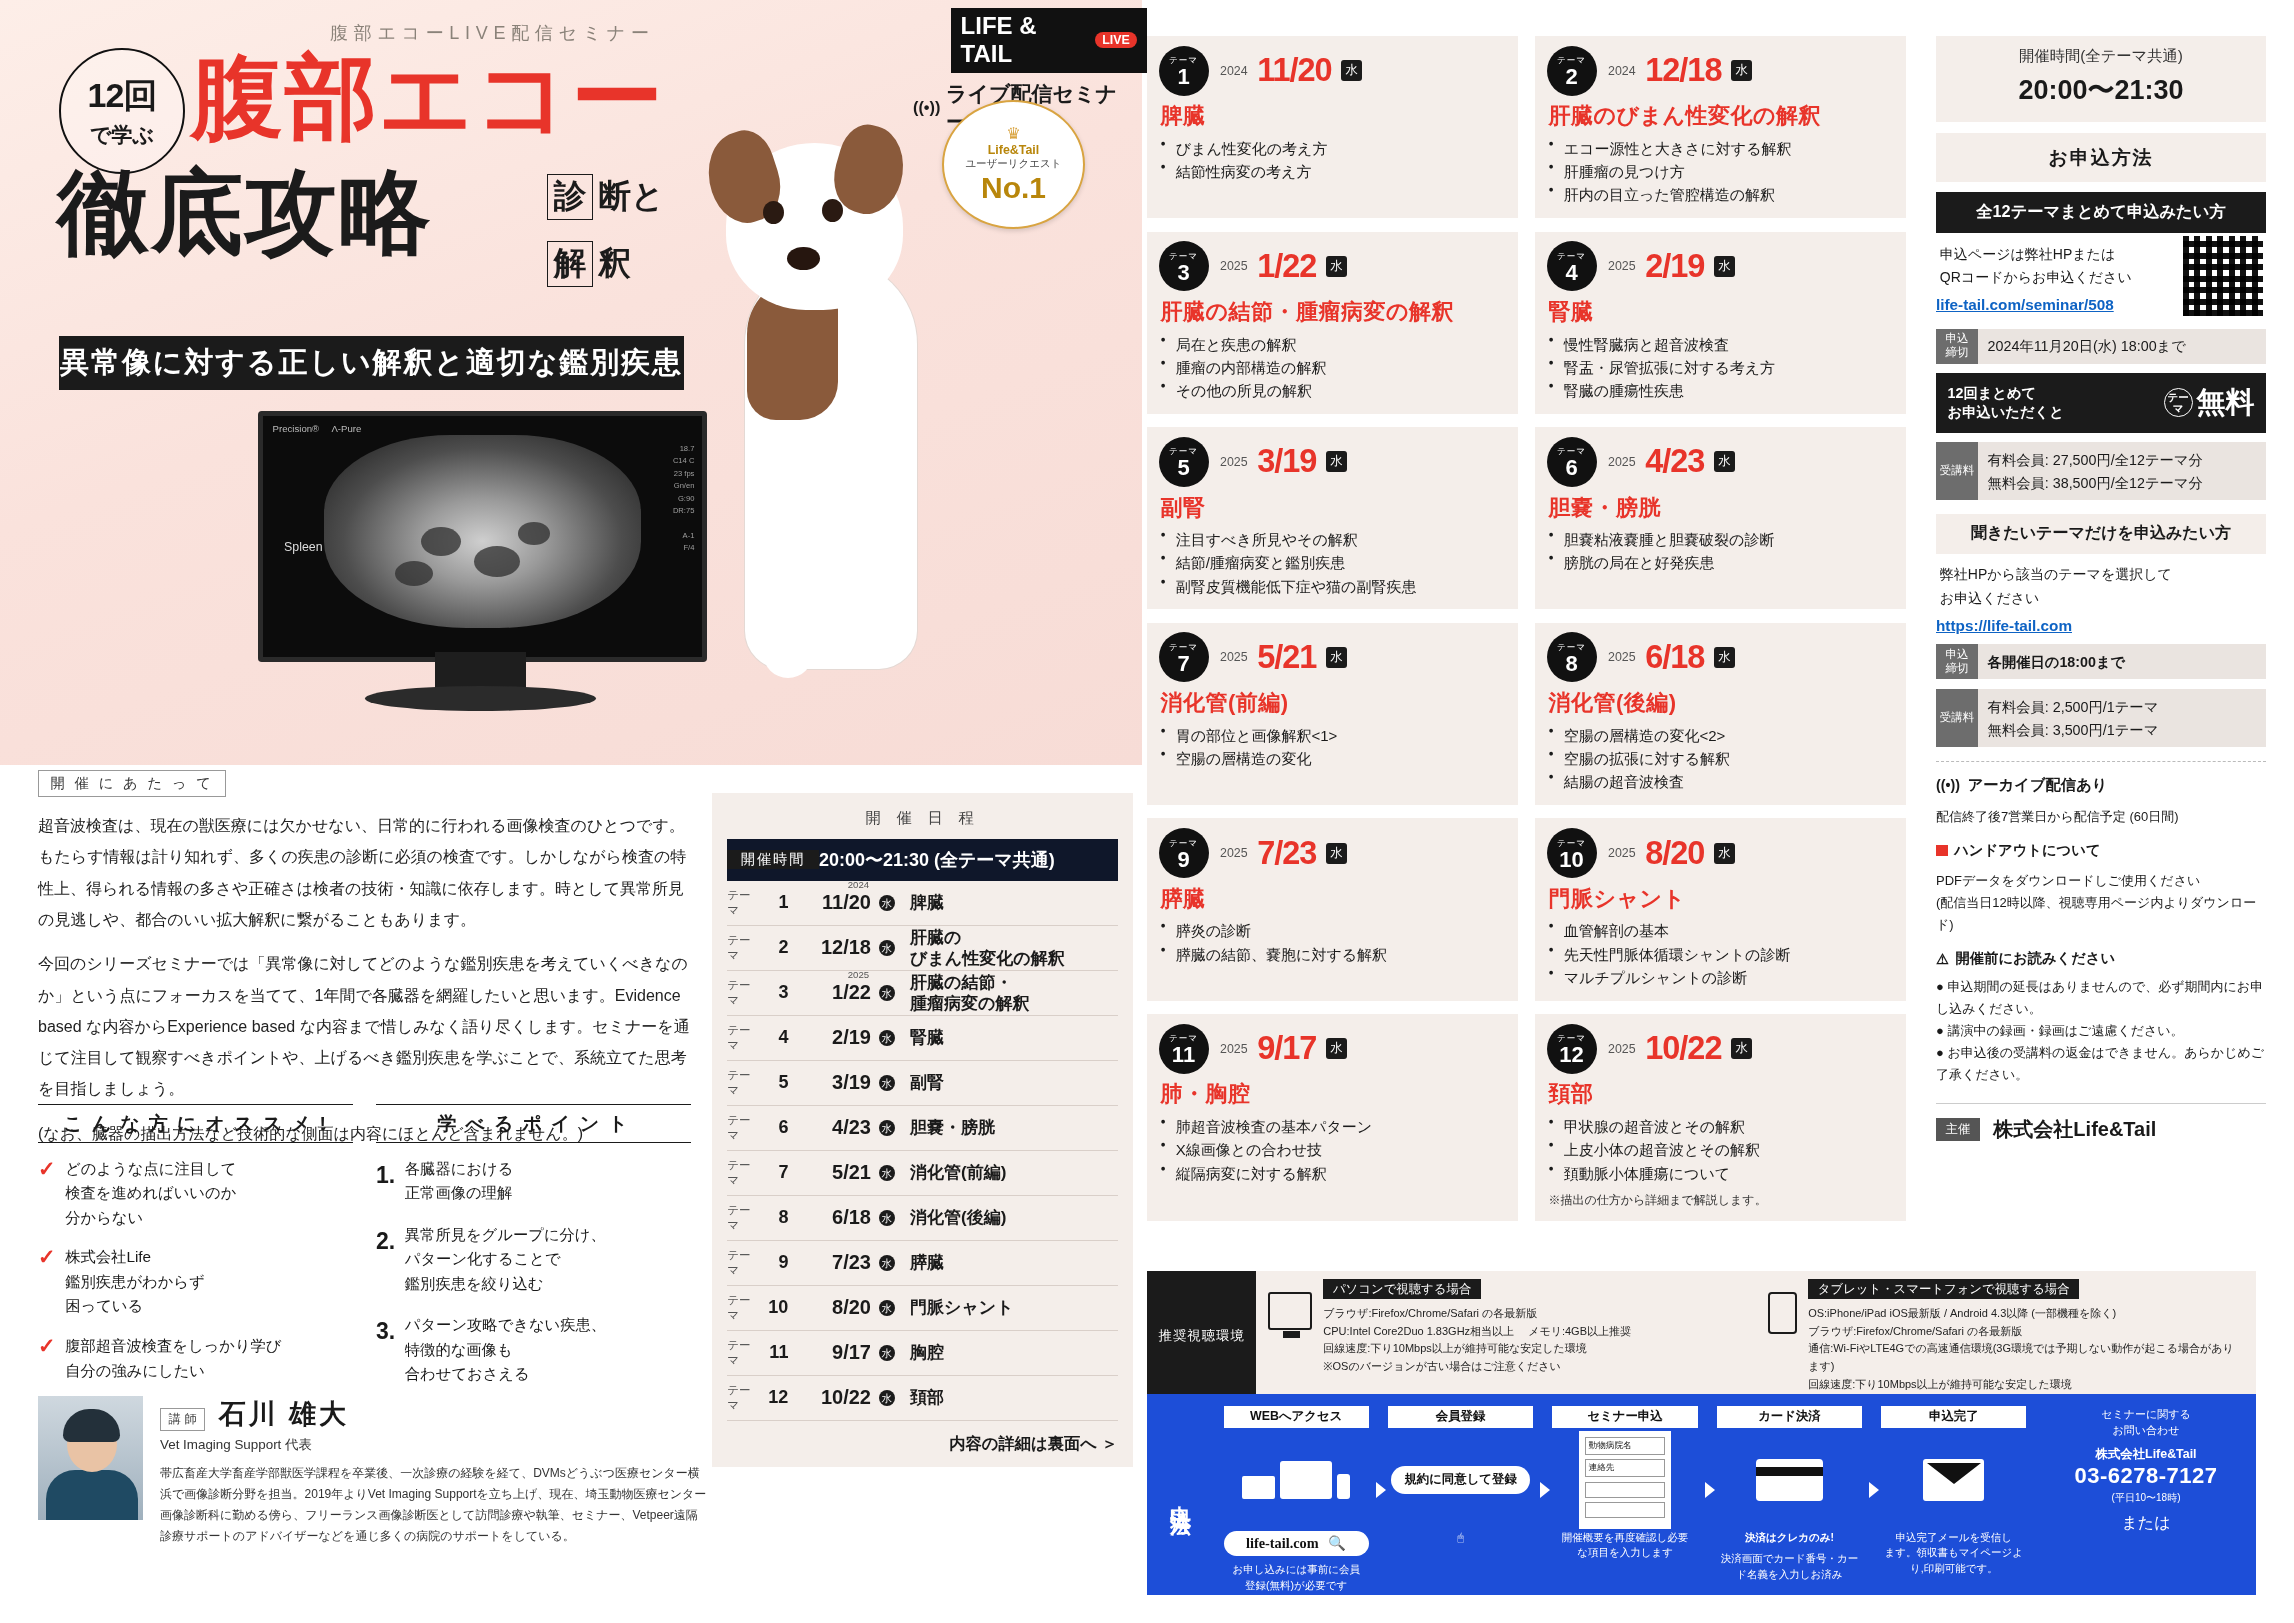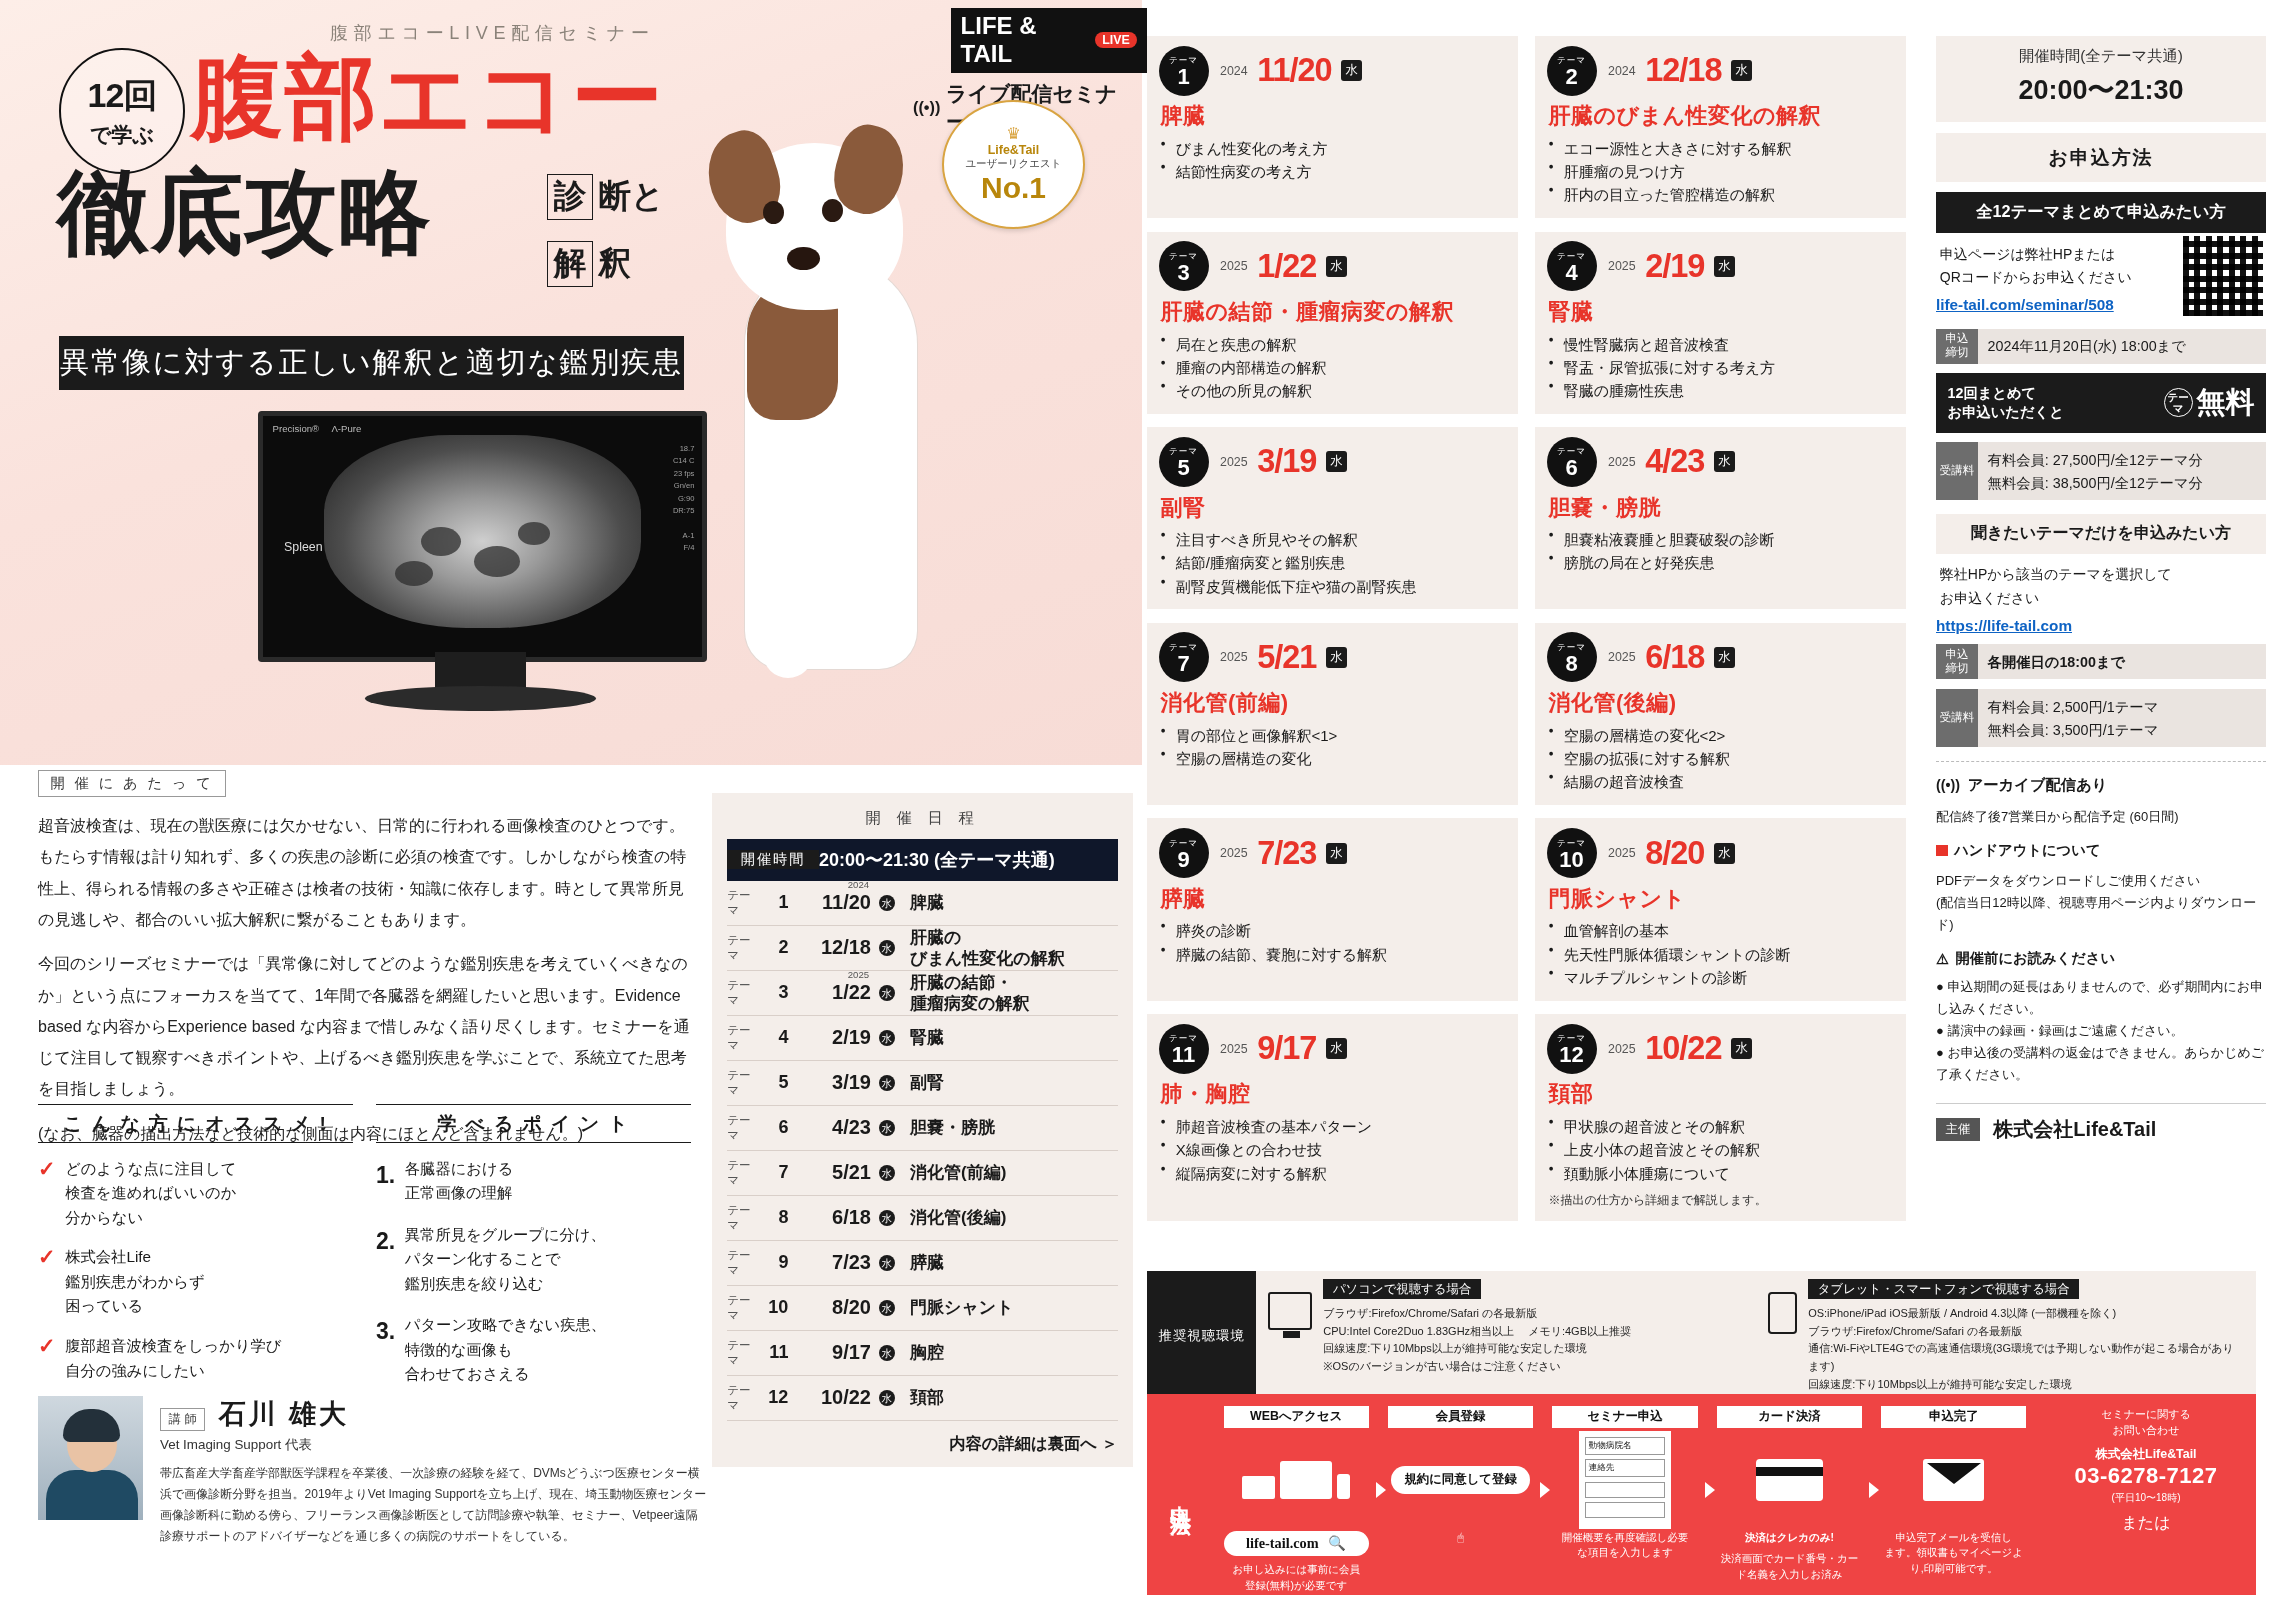"異常像に対する正しい解釈と適切な鑑別疾患" .title-band { font-weight: normal -> bold }
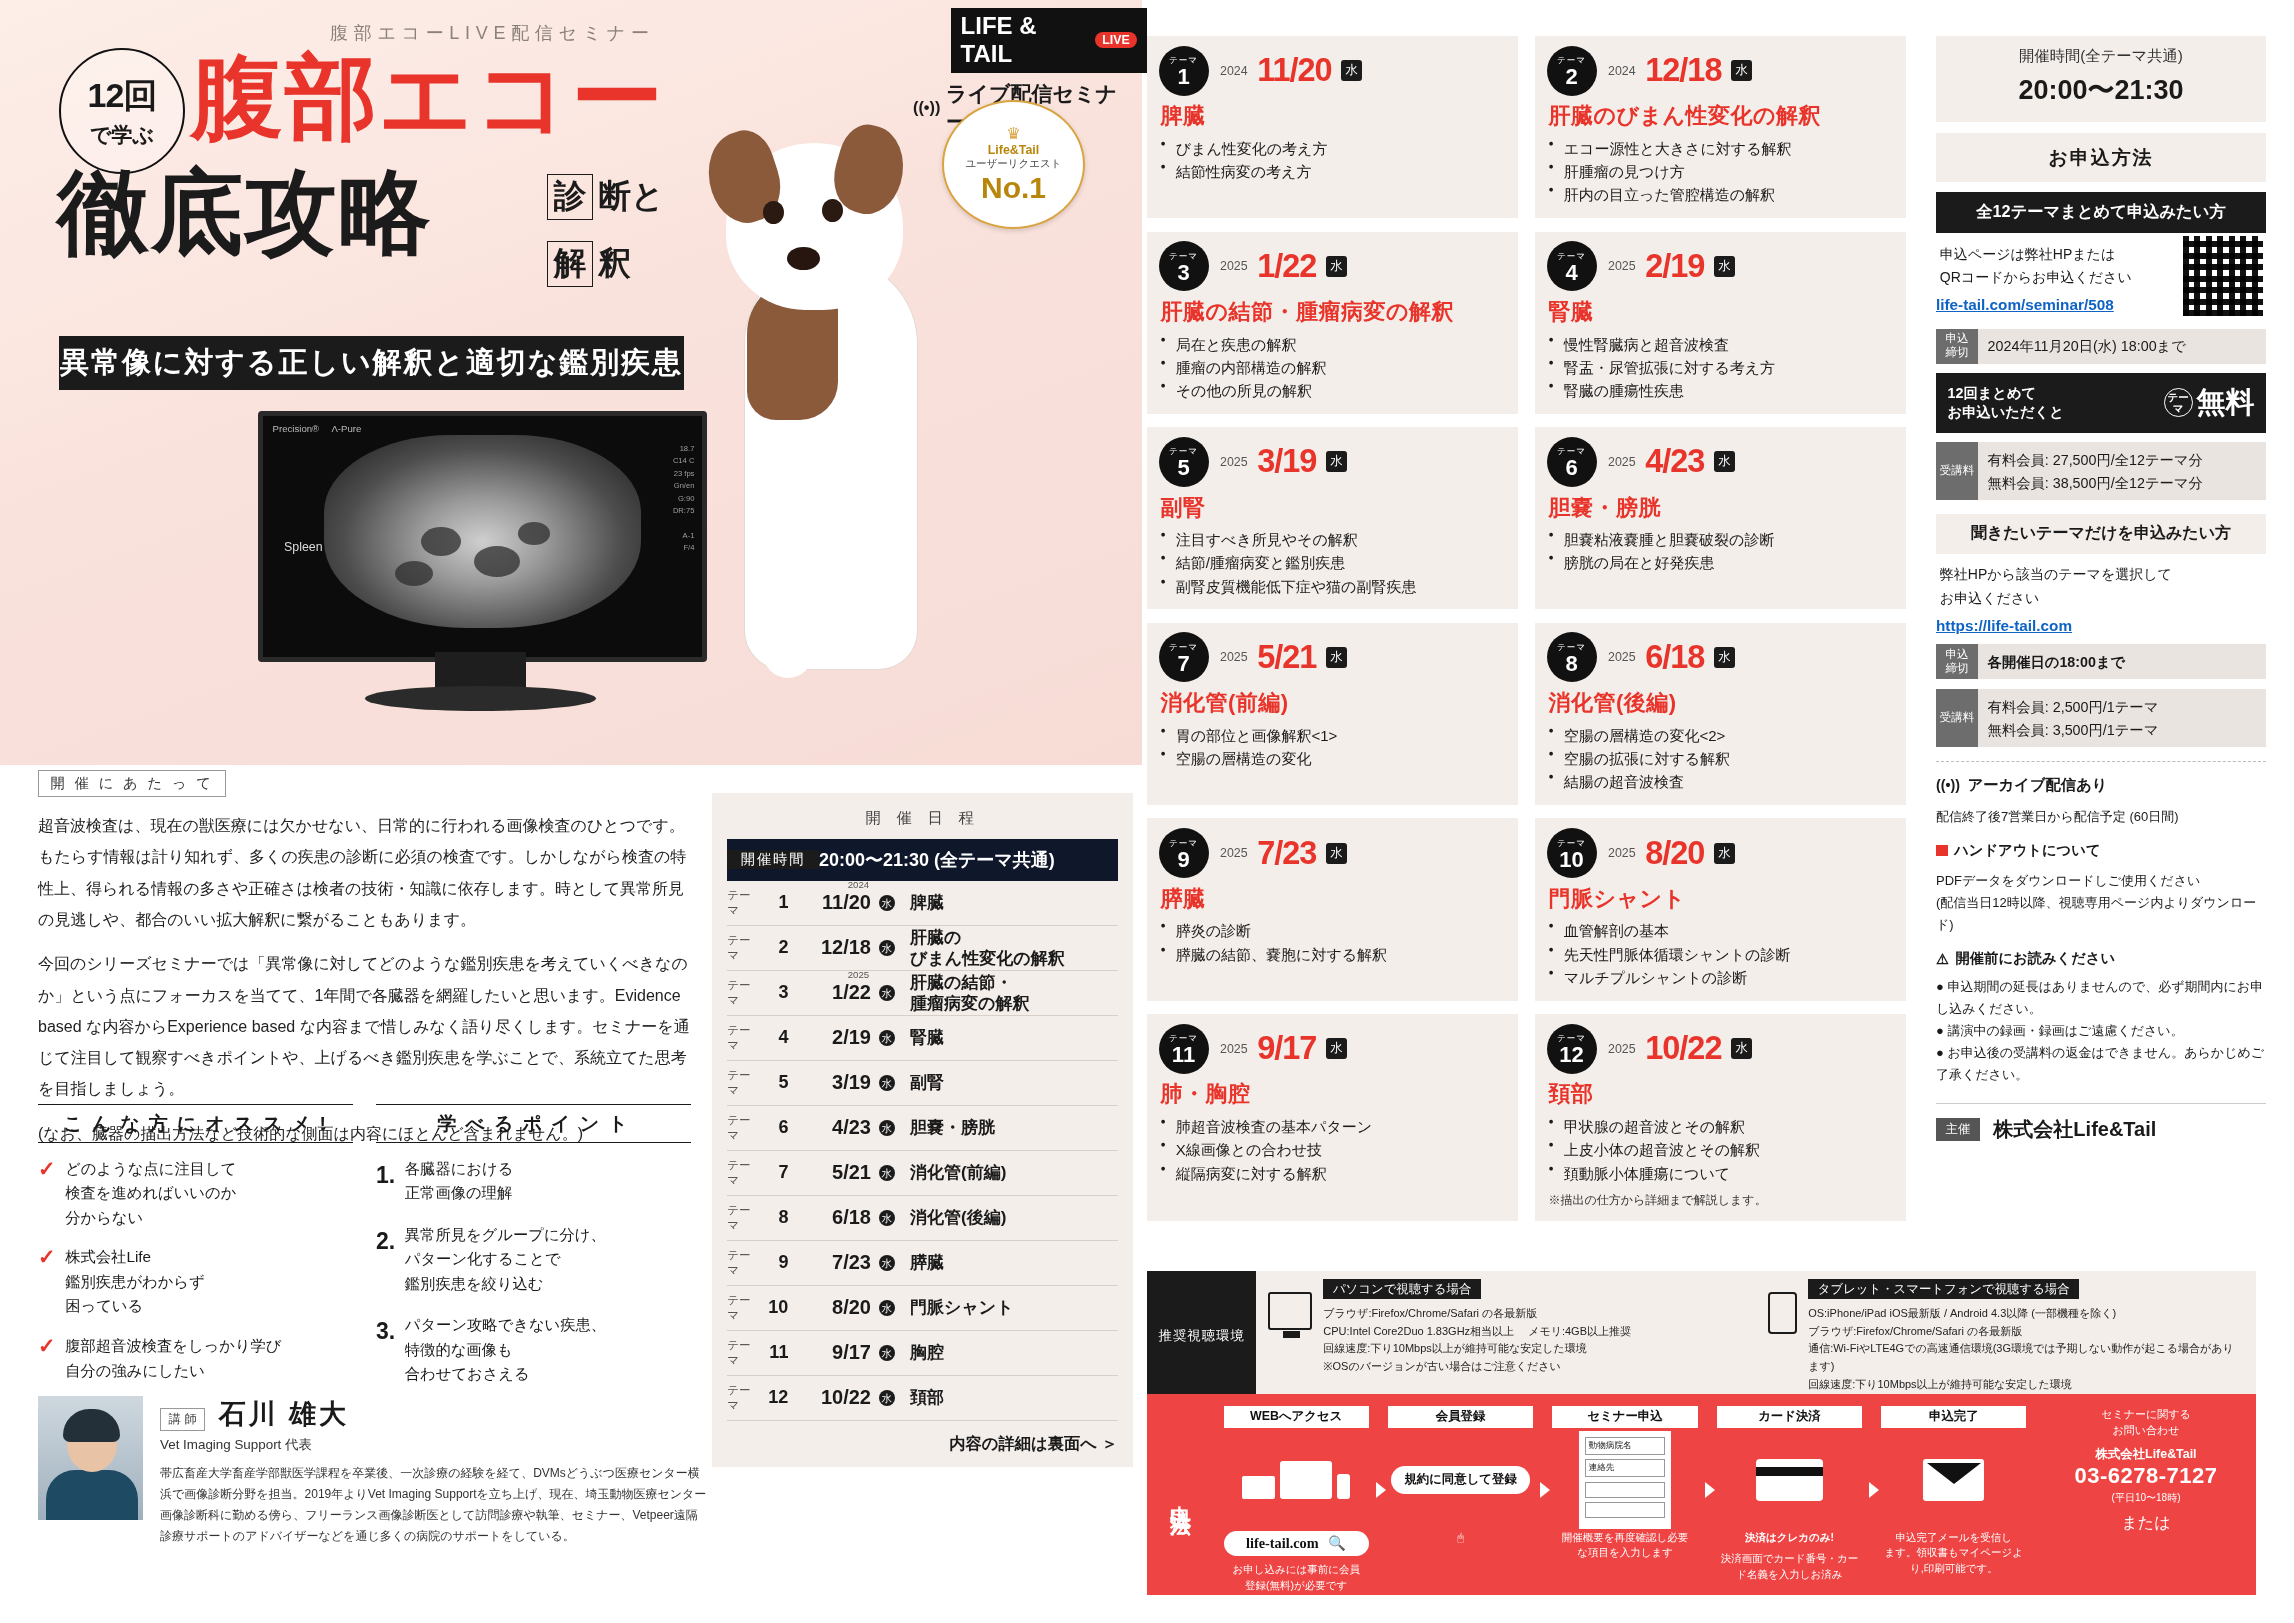"WEBへアクセス" .flow { background: #ef4444 -> #1d4ed8 }
